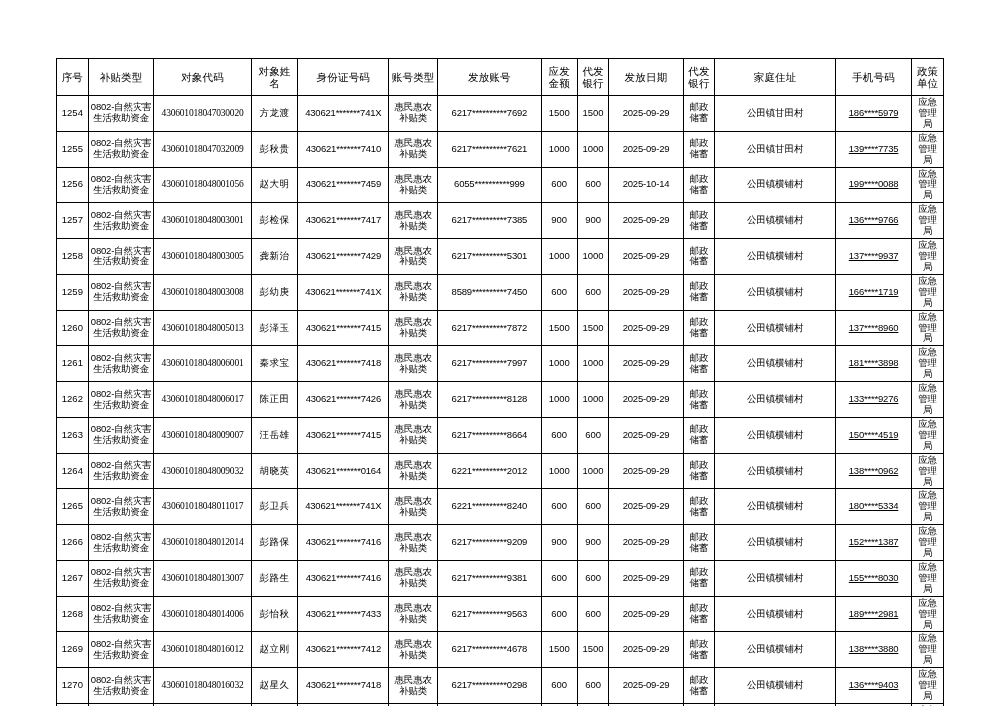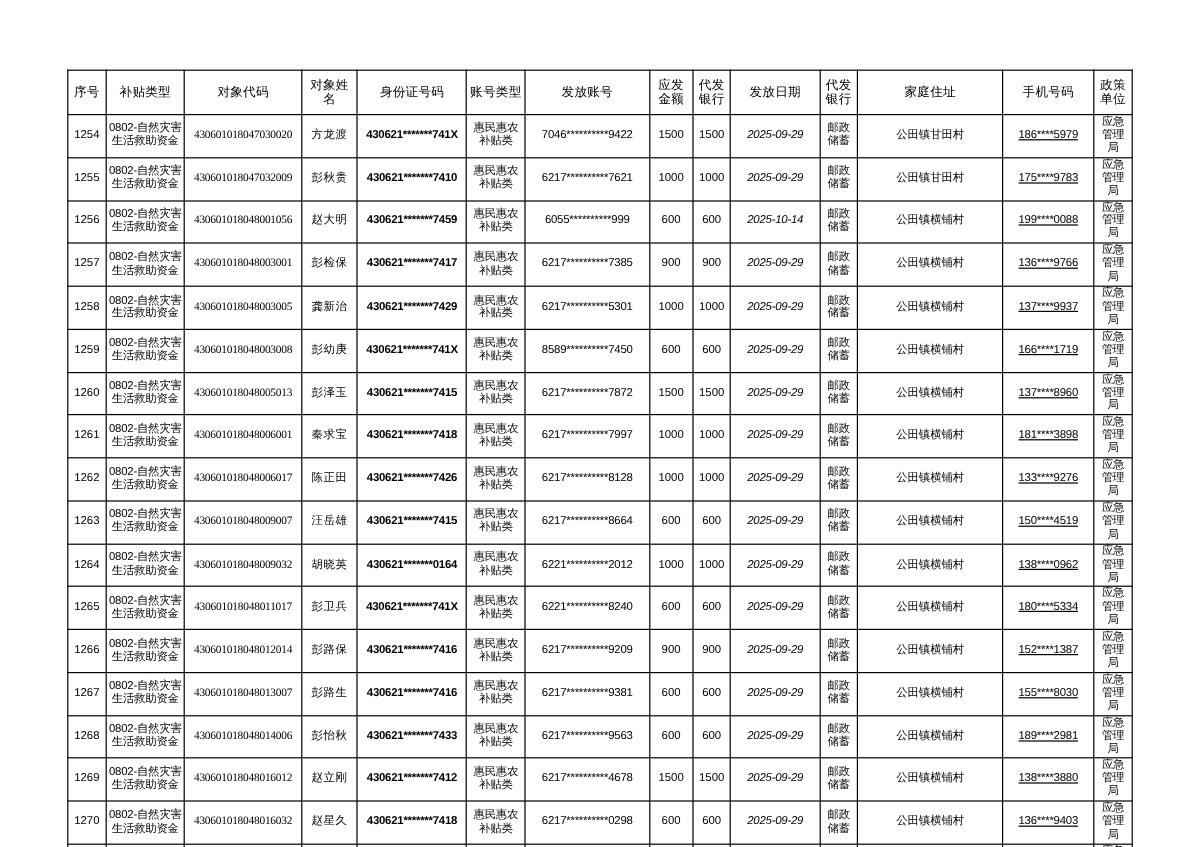"430621*******741X" td.idno { font-weight: bold -> none }
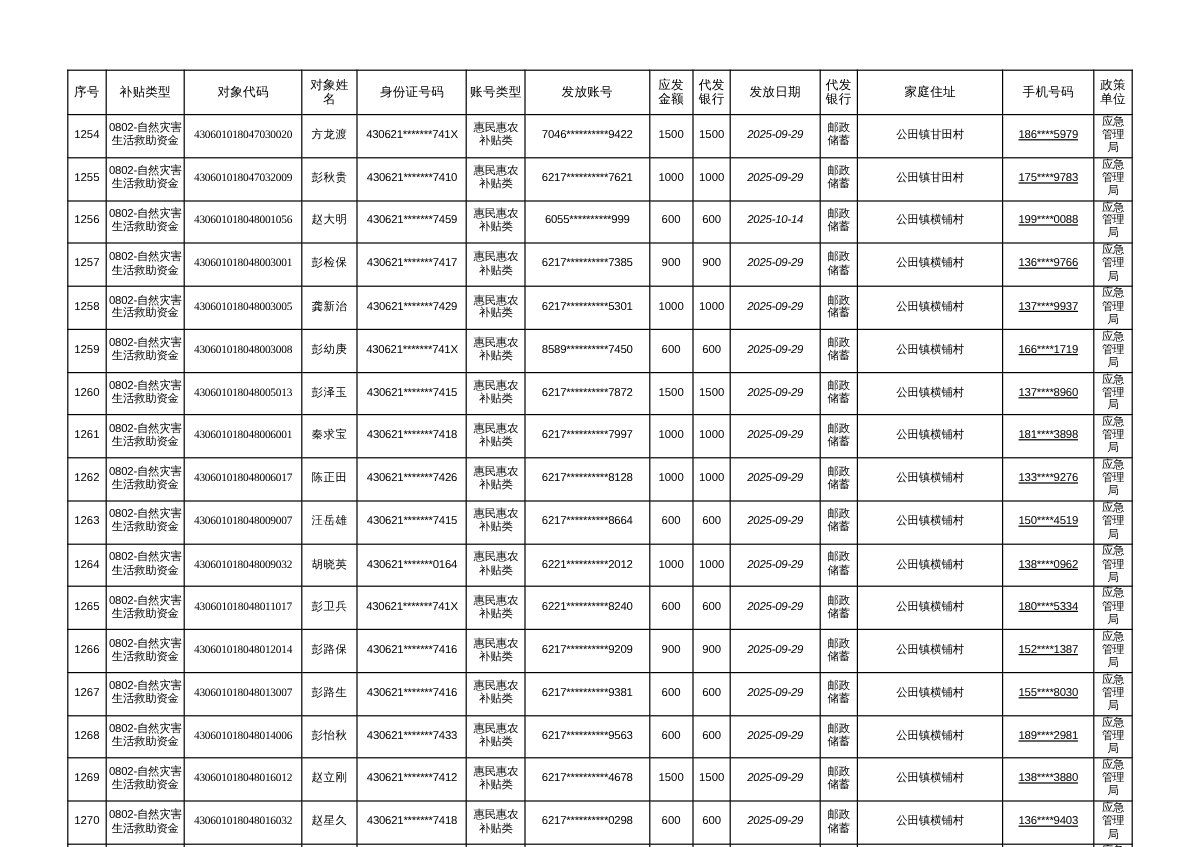"7046**********9422" td.acct { text: 7046**********9422 -> 6217**********7692 }
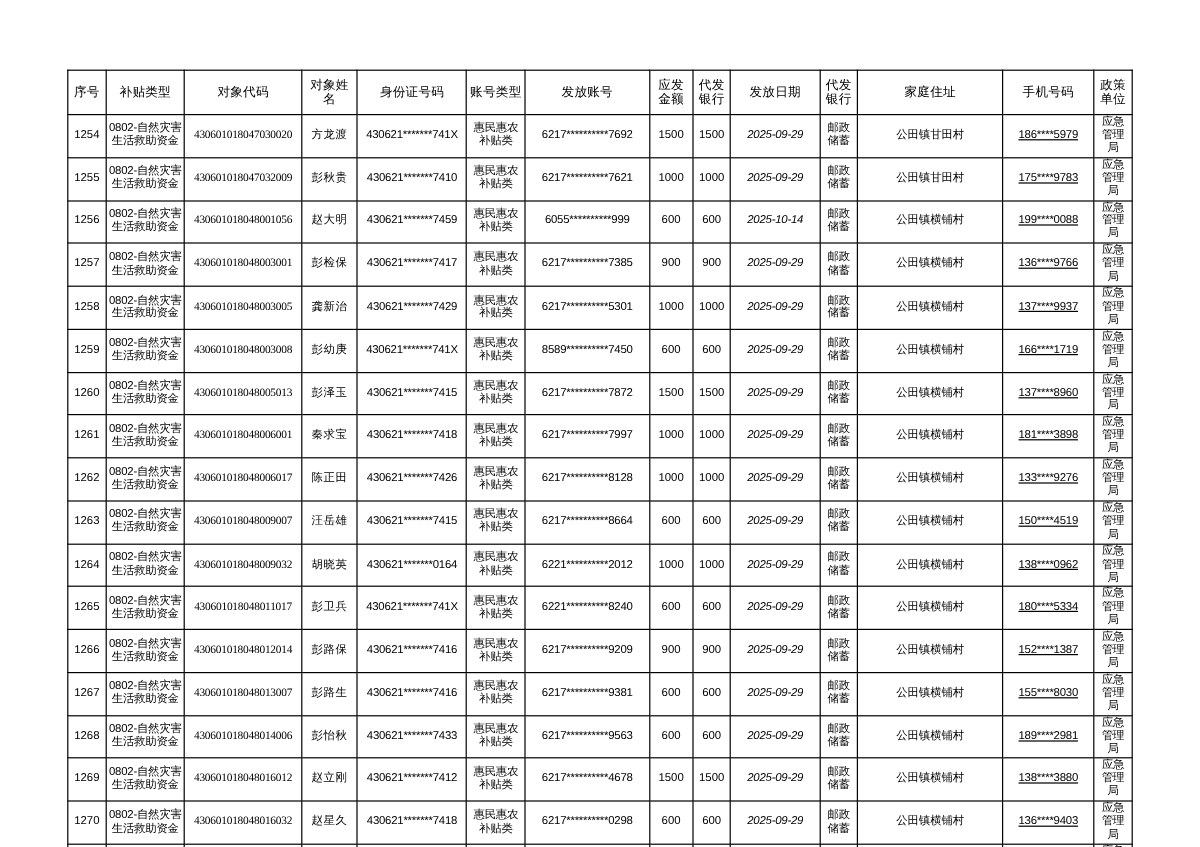"2025-09-29" td.date { font-style: italic -> none }
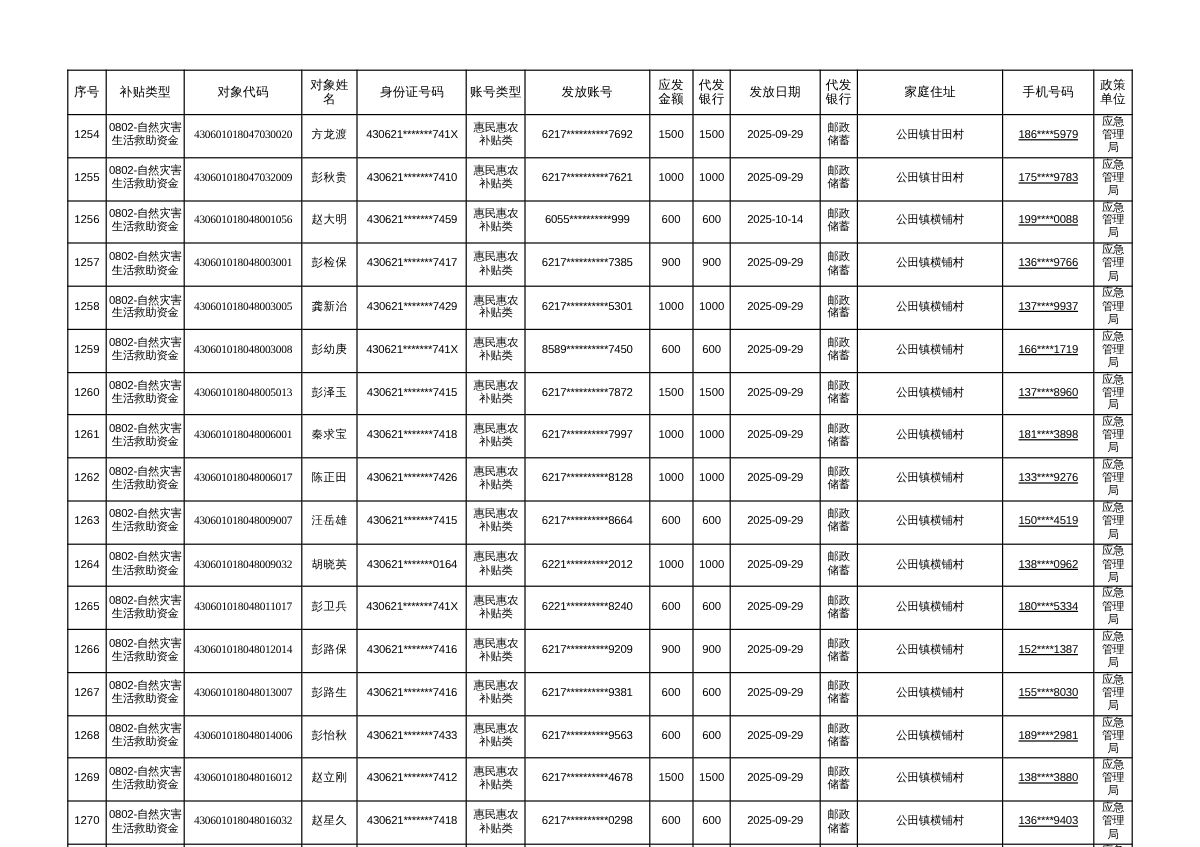"175****9783" td.phone { text: 175****9783 -> 139****7735 }
